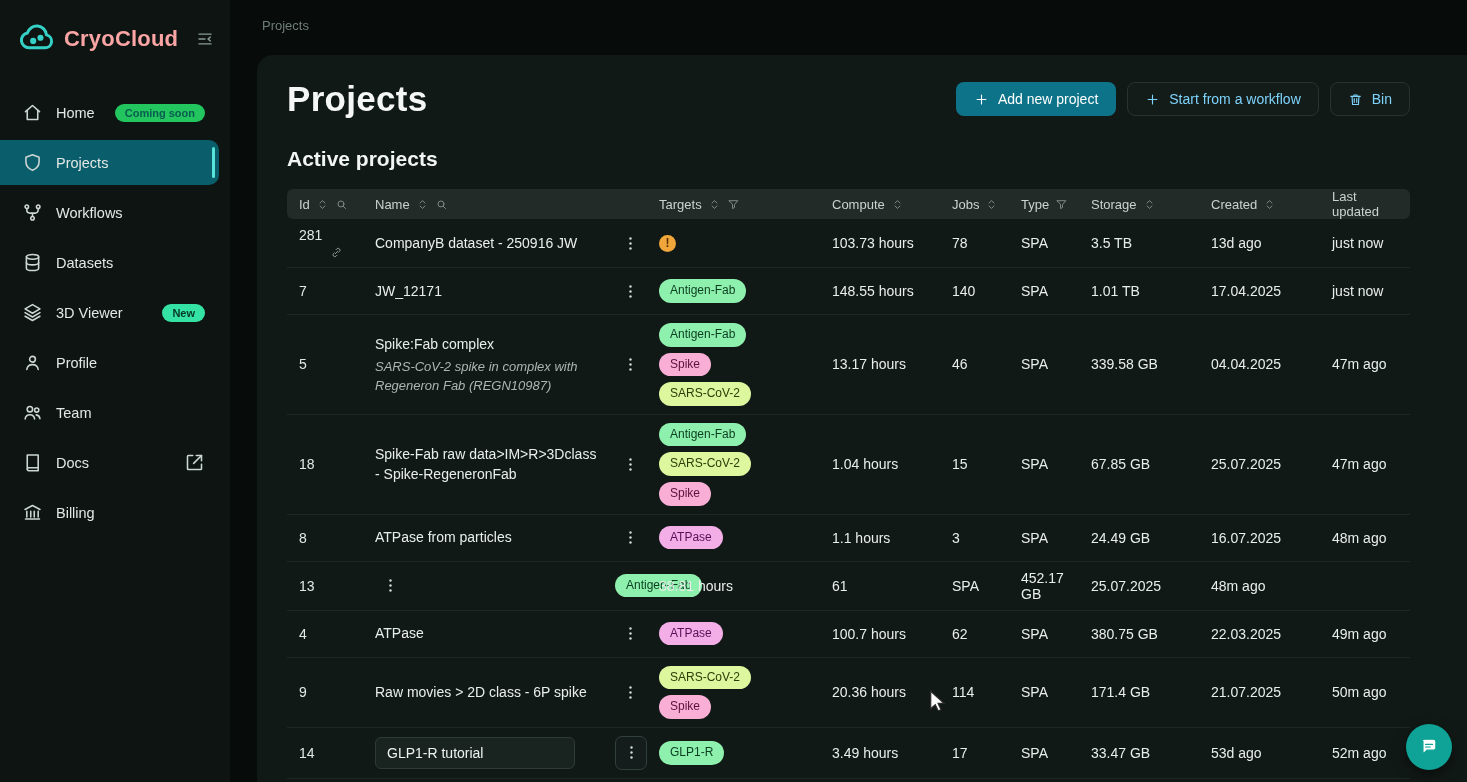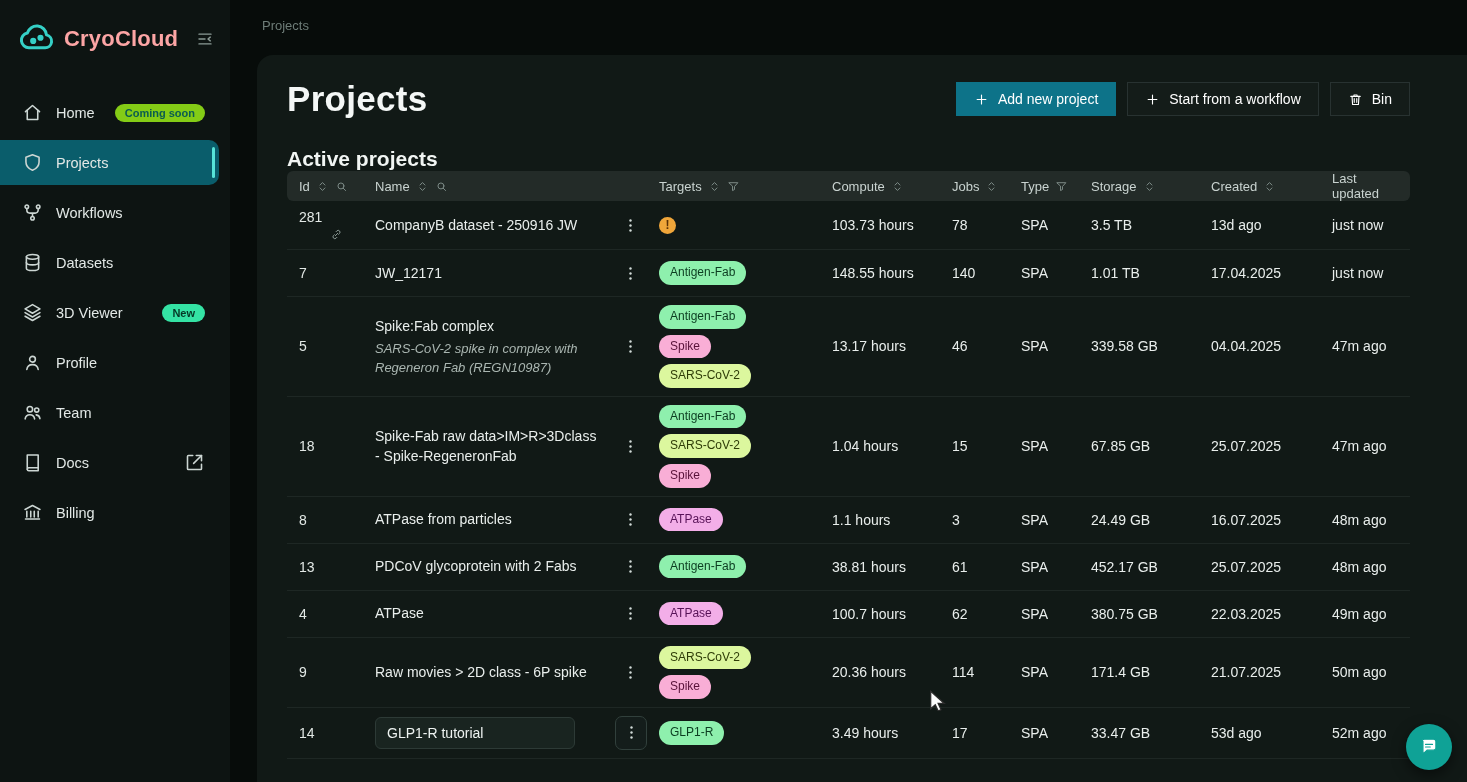"Add new project" .btn { border-radius: 0 -> 8px }
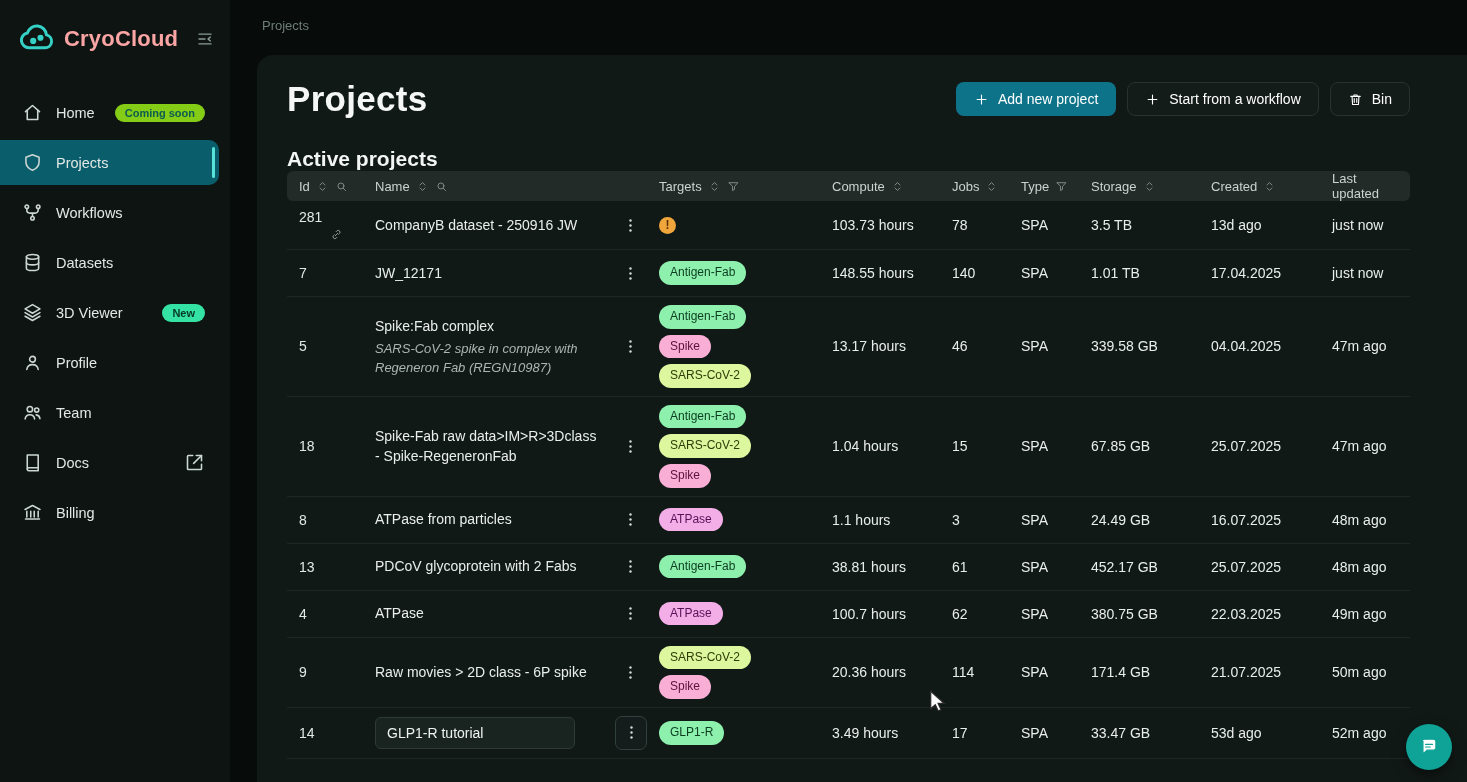"Start from a workflow" .btn.ghost { color: #ffffff -> #7dd3fc }
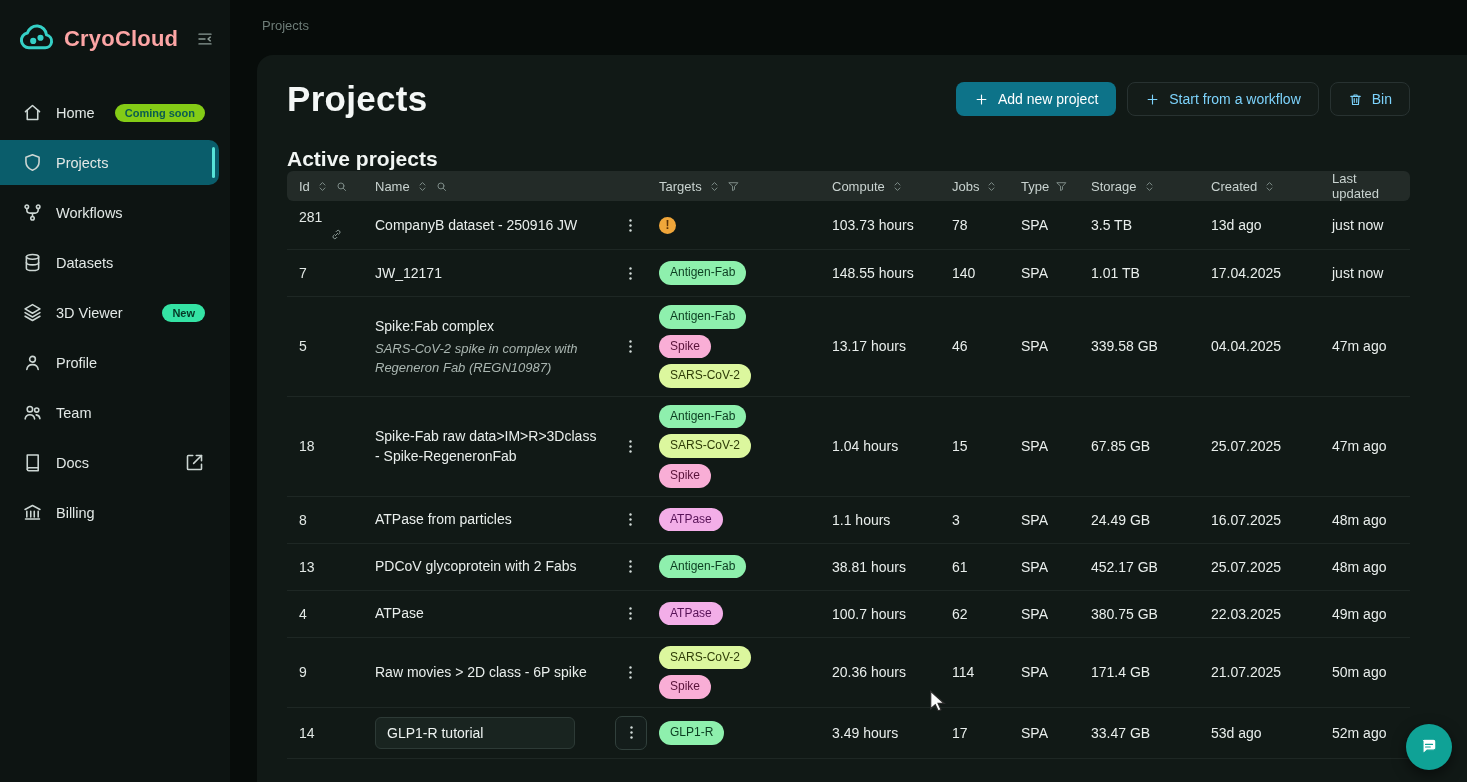"Coming soon" span.badge { background: #84cc16 -> #22c55e }
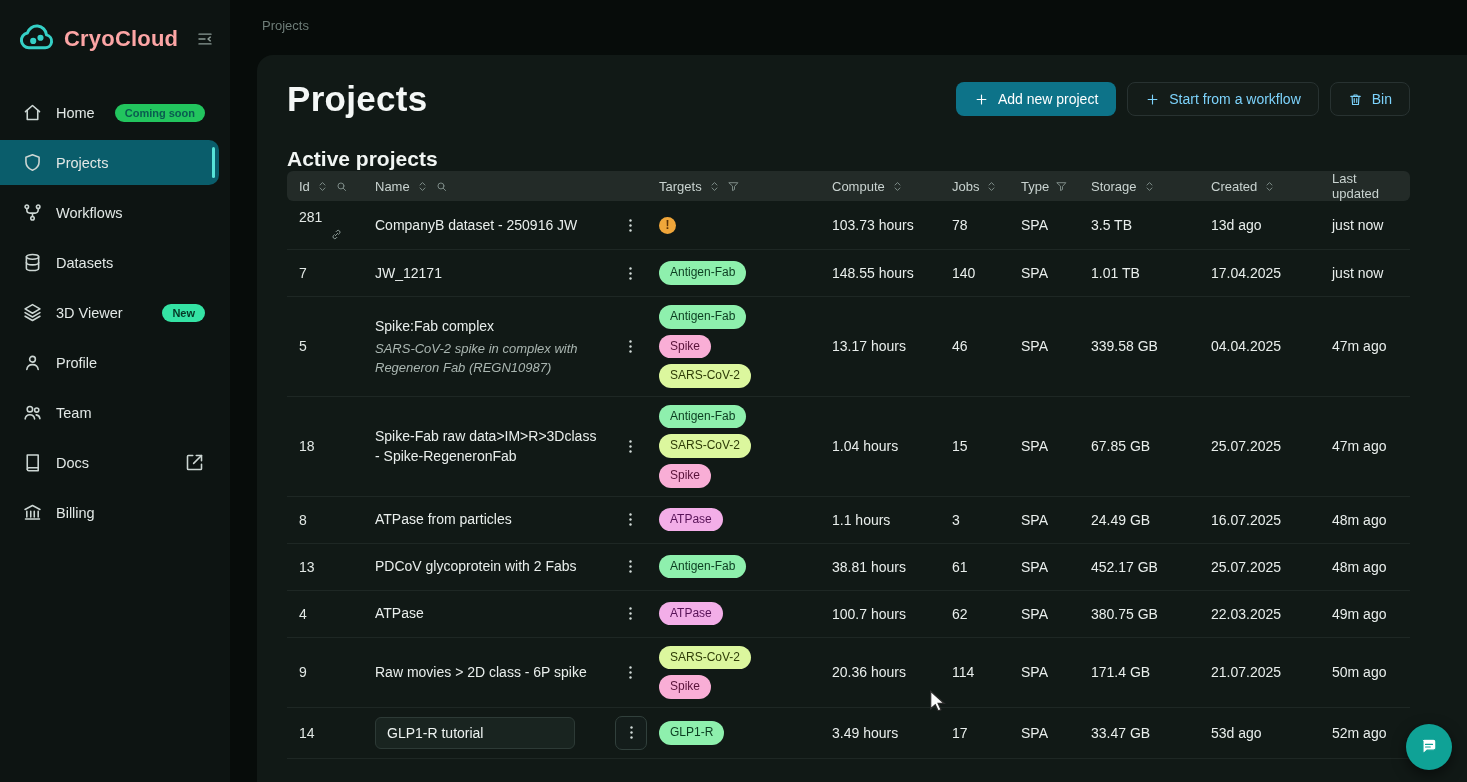"Id" .table { margin-top: 0 -> 18px }
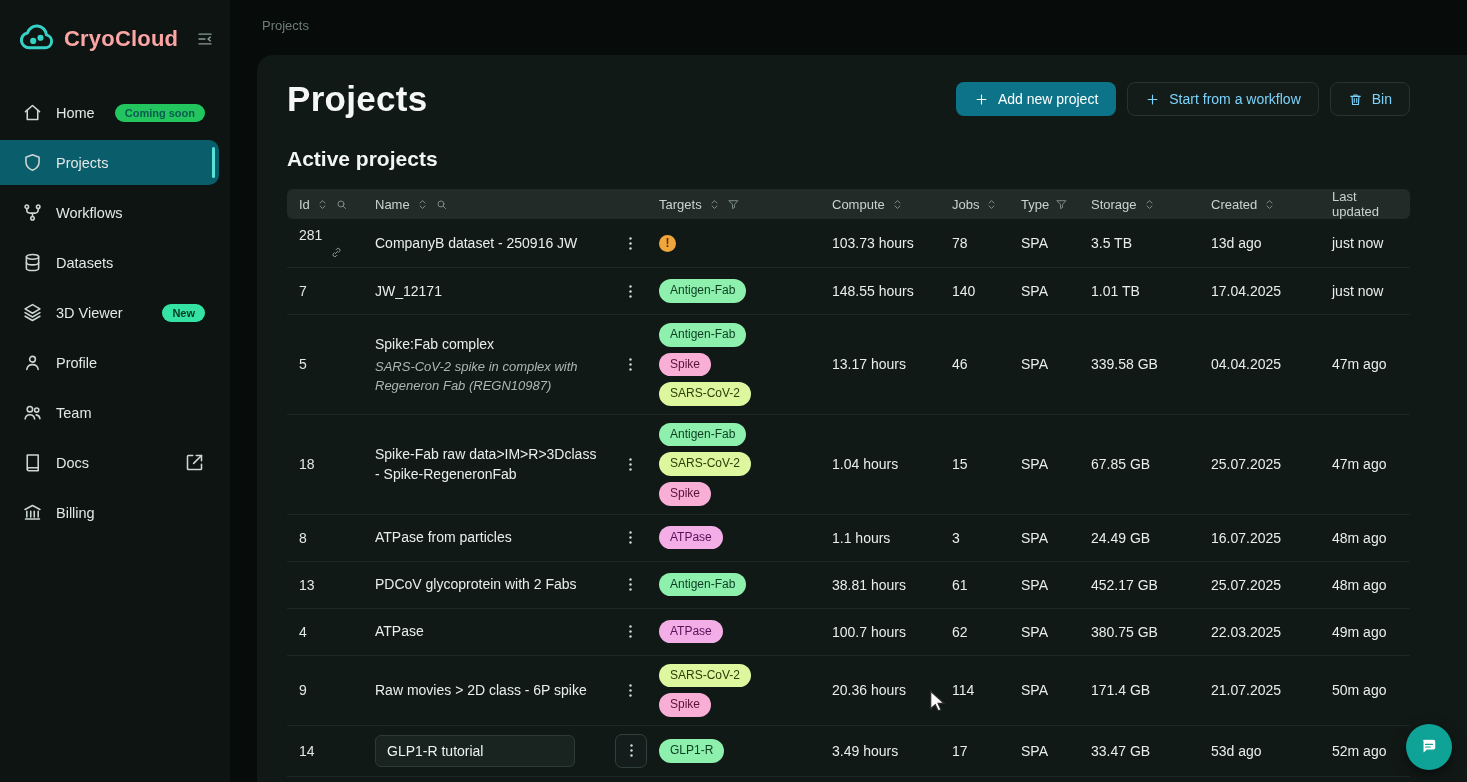"PDCoV glycoprotein with 2 Fabs" div.td { html: <div> <div>PDCoV glycoprotein with 2 Fabs</div> </div> -> none }
